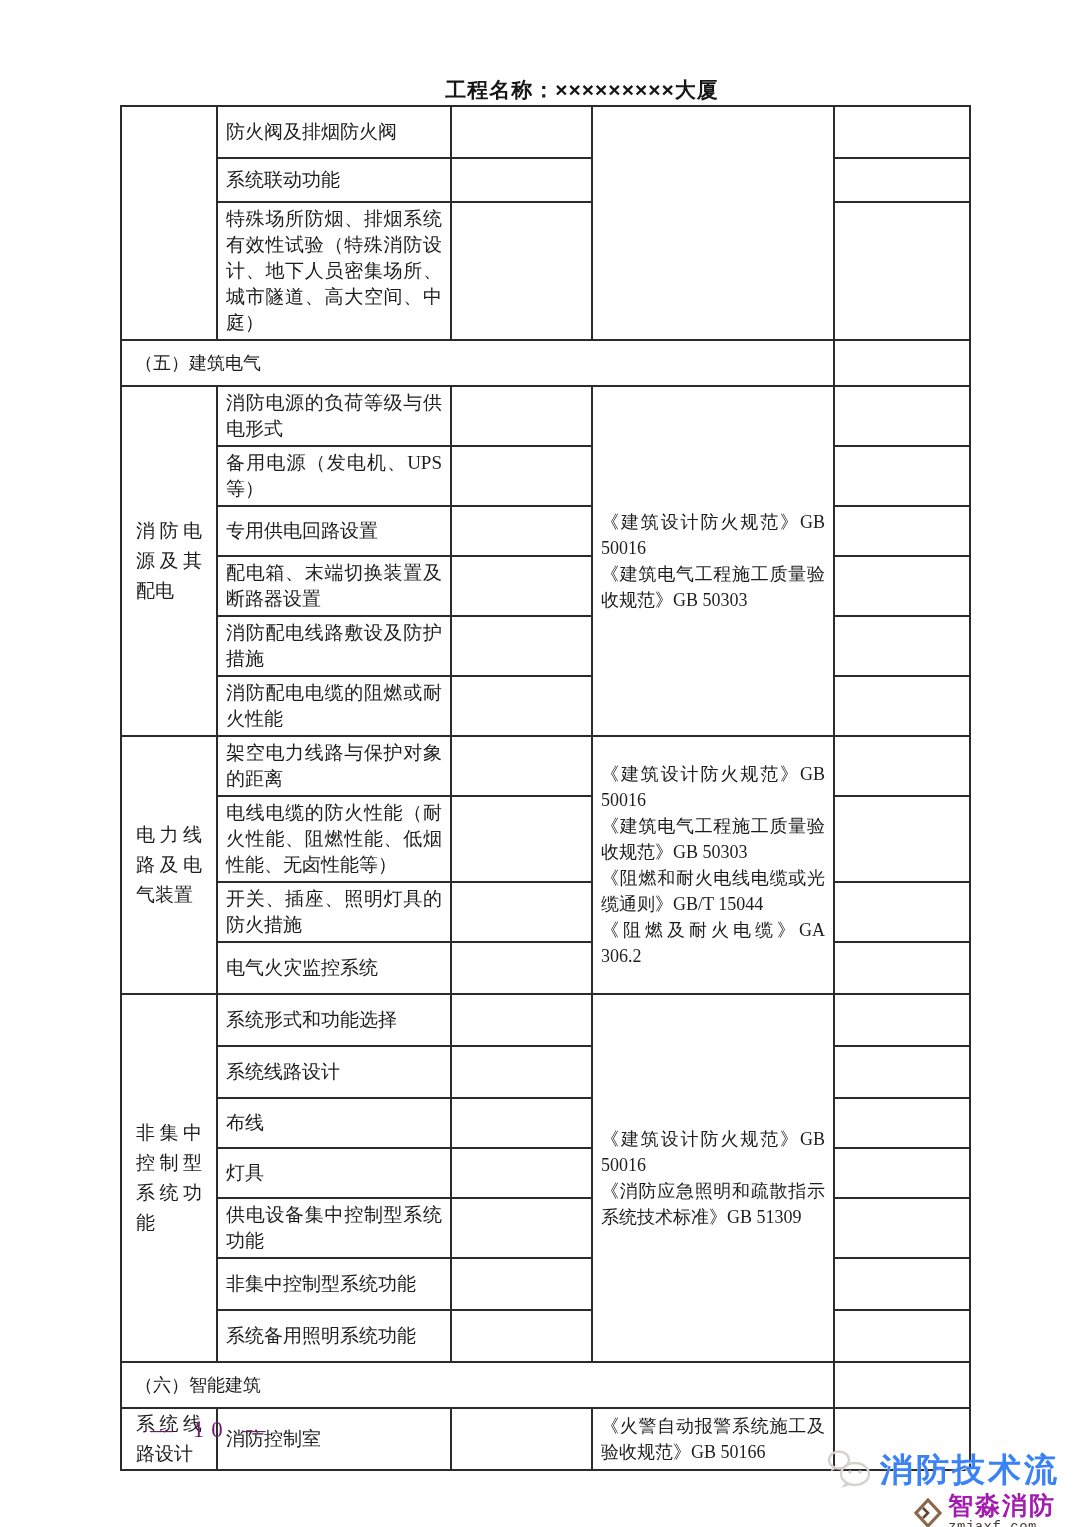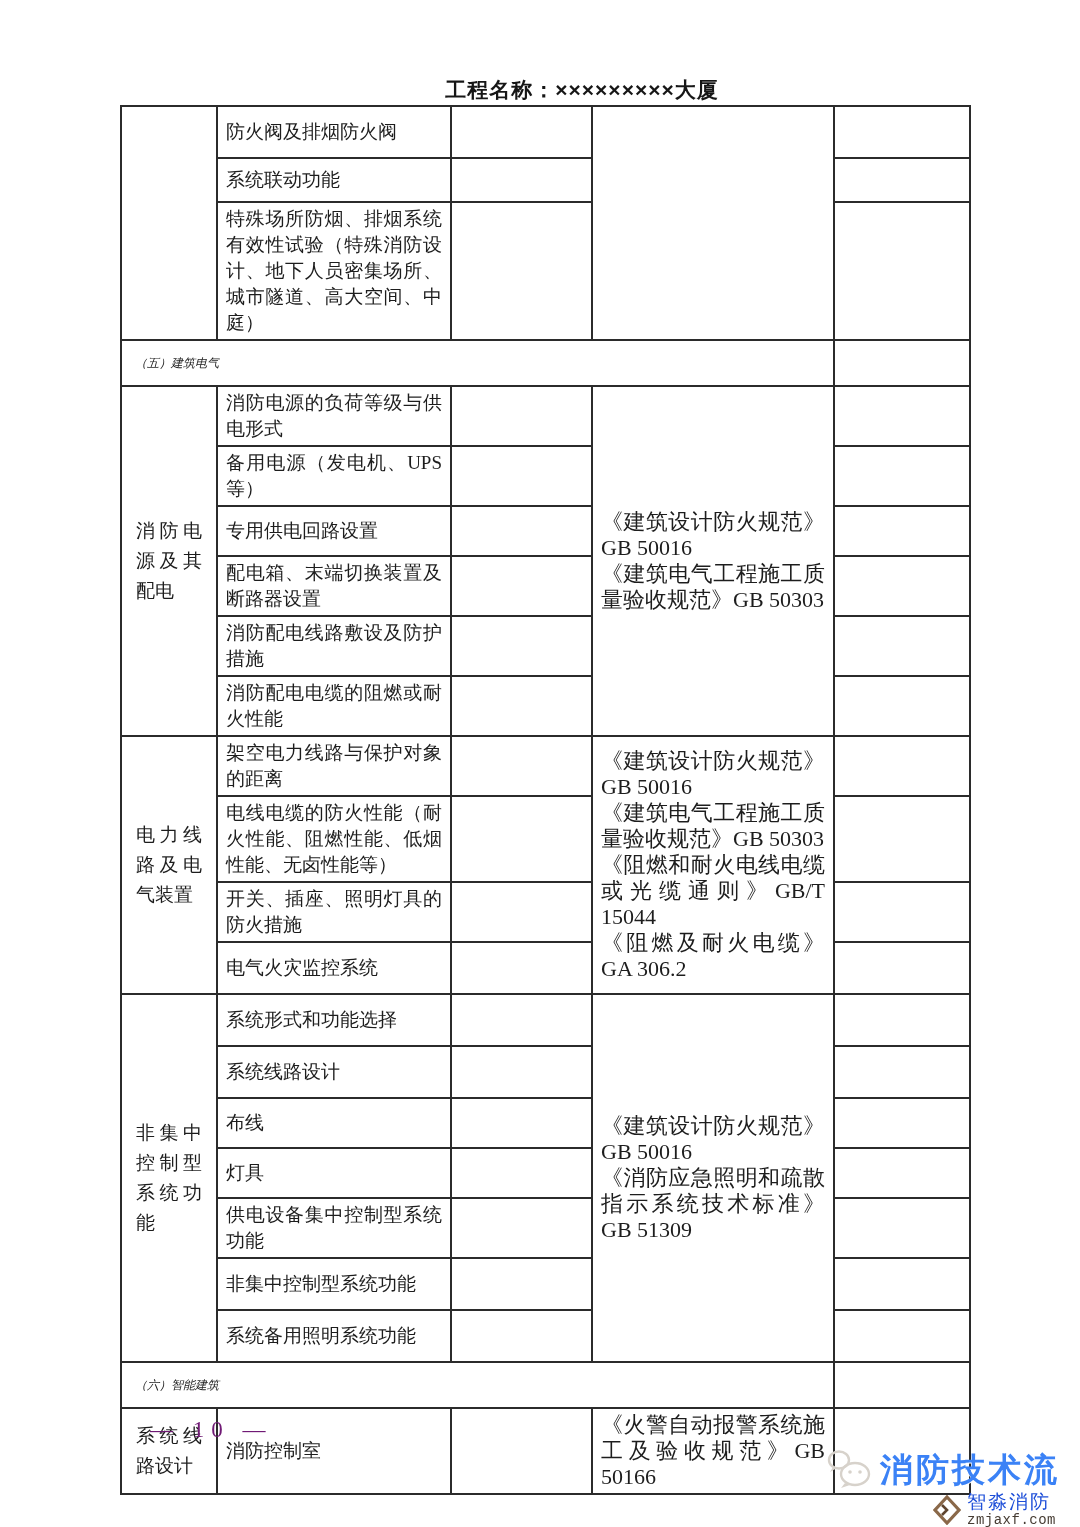"（五）建筑电气" td.seccell { font-size: 12px -> 18px; font-style: italic -> none }
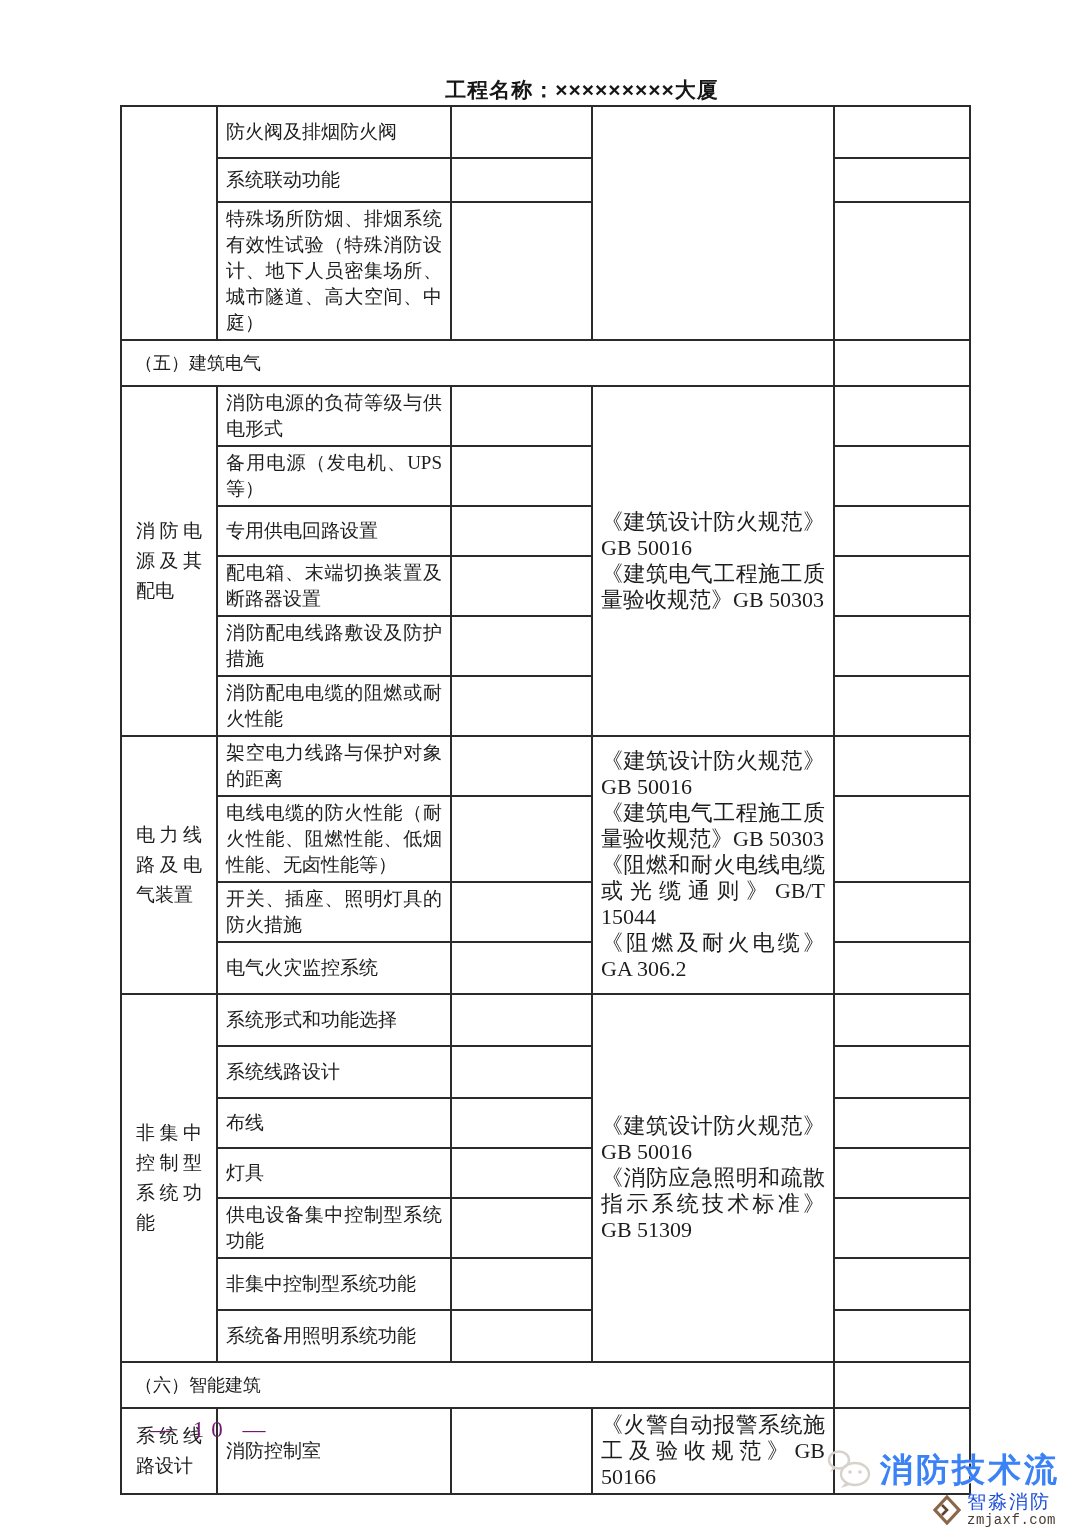"《建筑设计防火规范》GB 50016" td.std { font-size: 22px -> 18px }
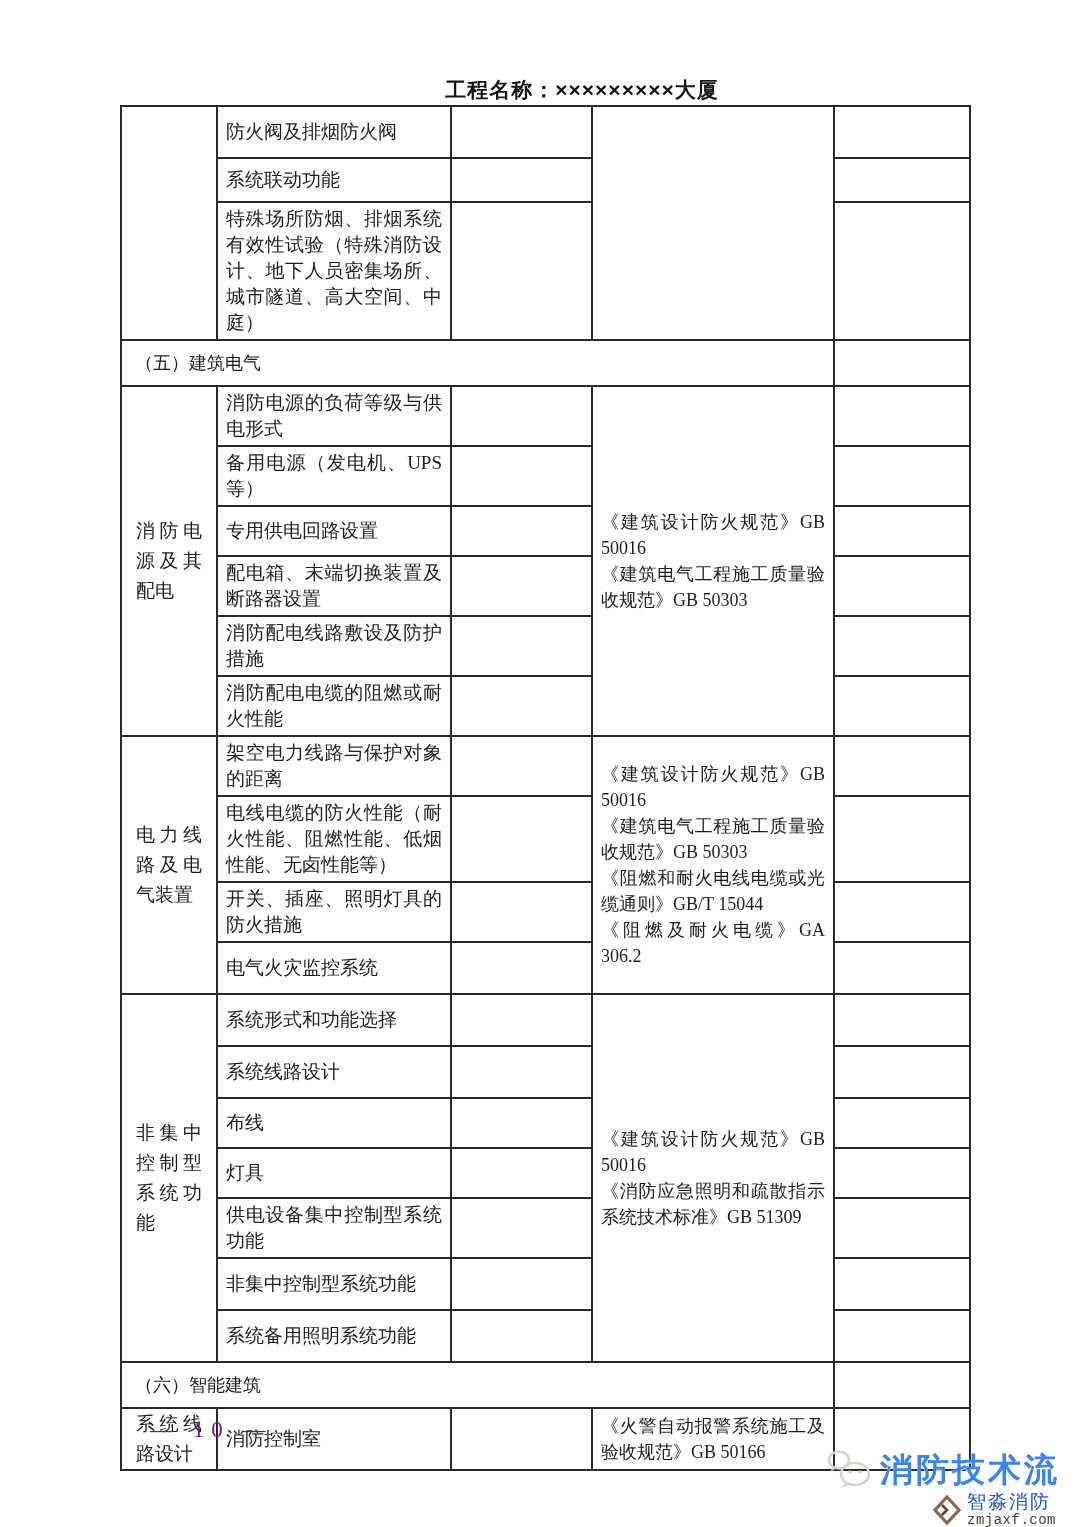"智淼消防" .wm-name { color: #1d4ed8 -> #a21caf; font-size: 19px -> 25px; font-weight: normal -> bold }
